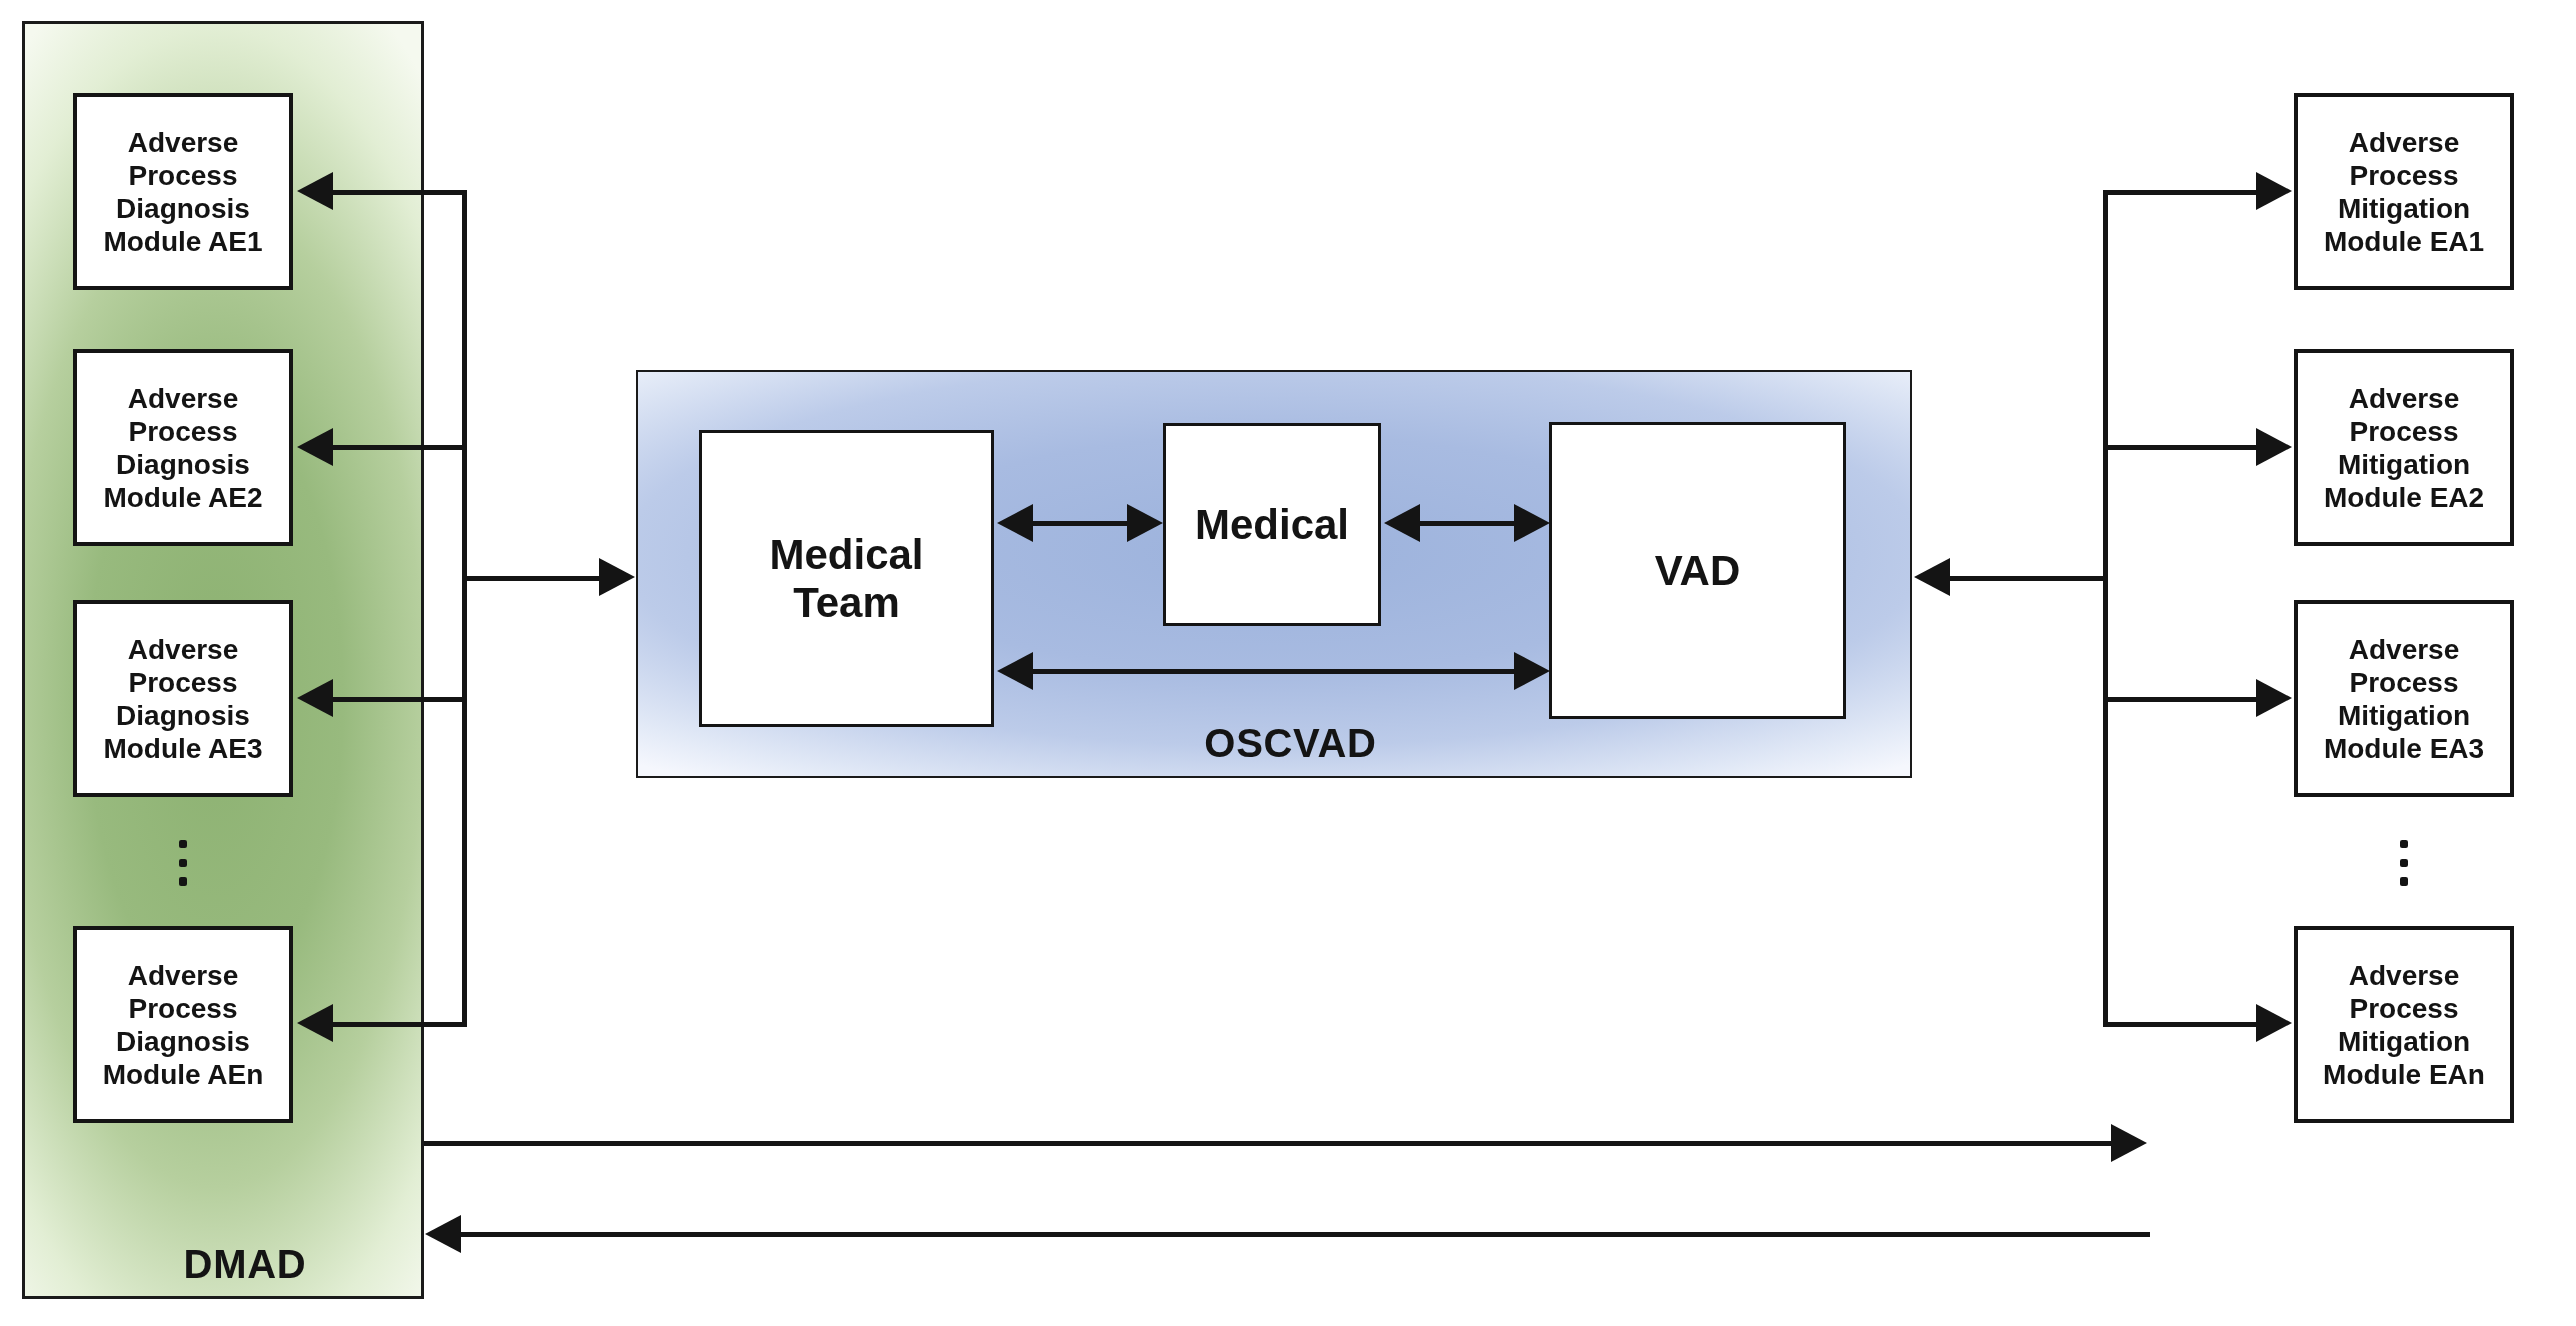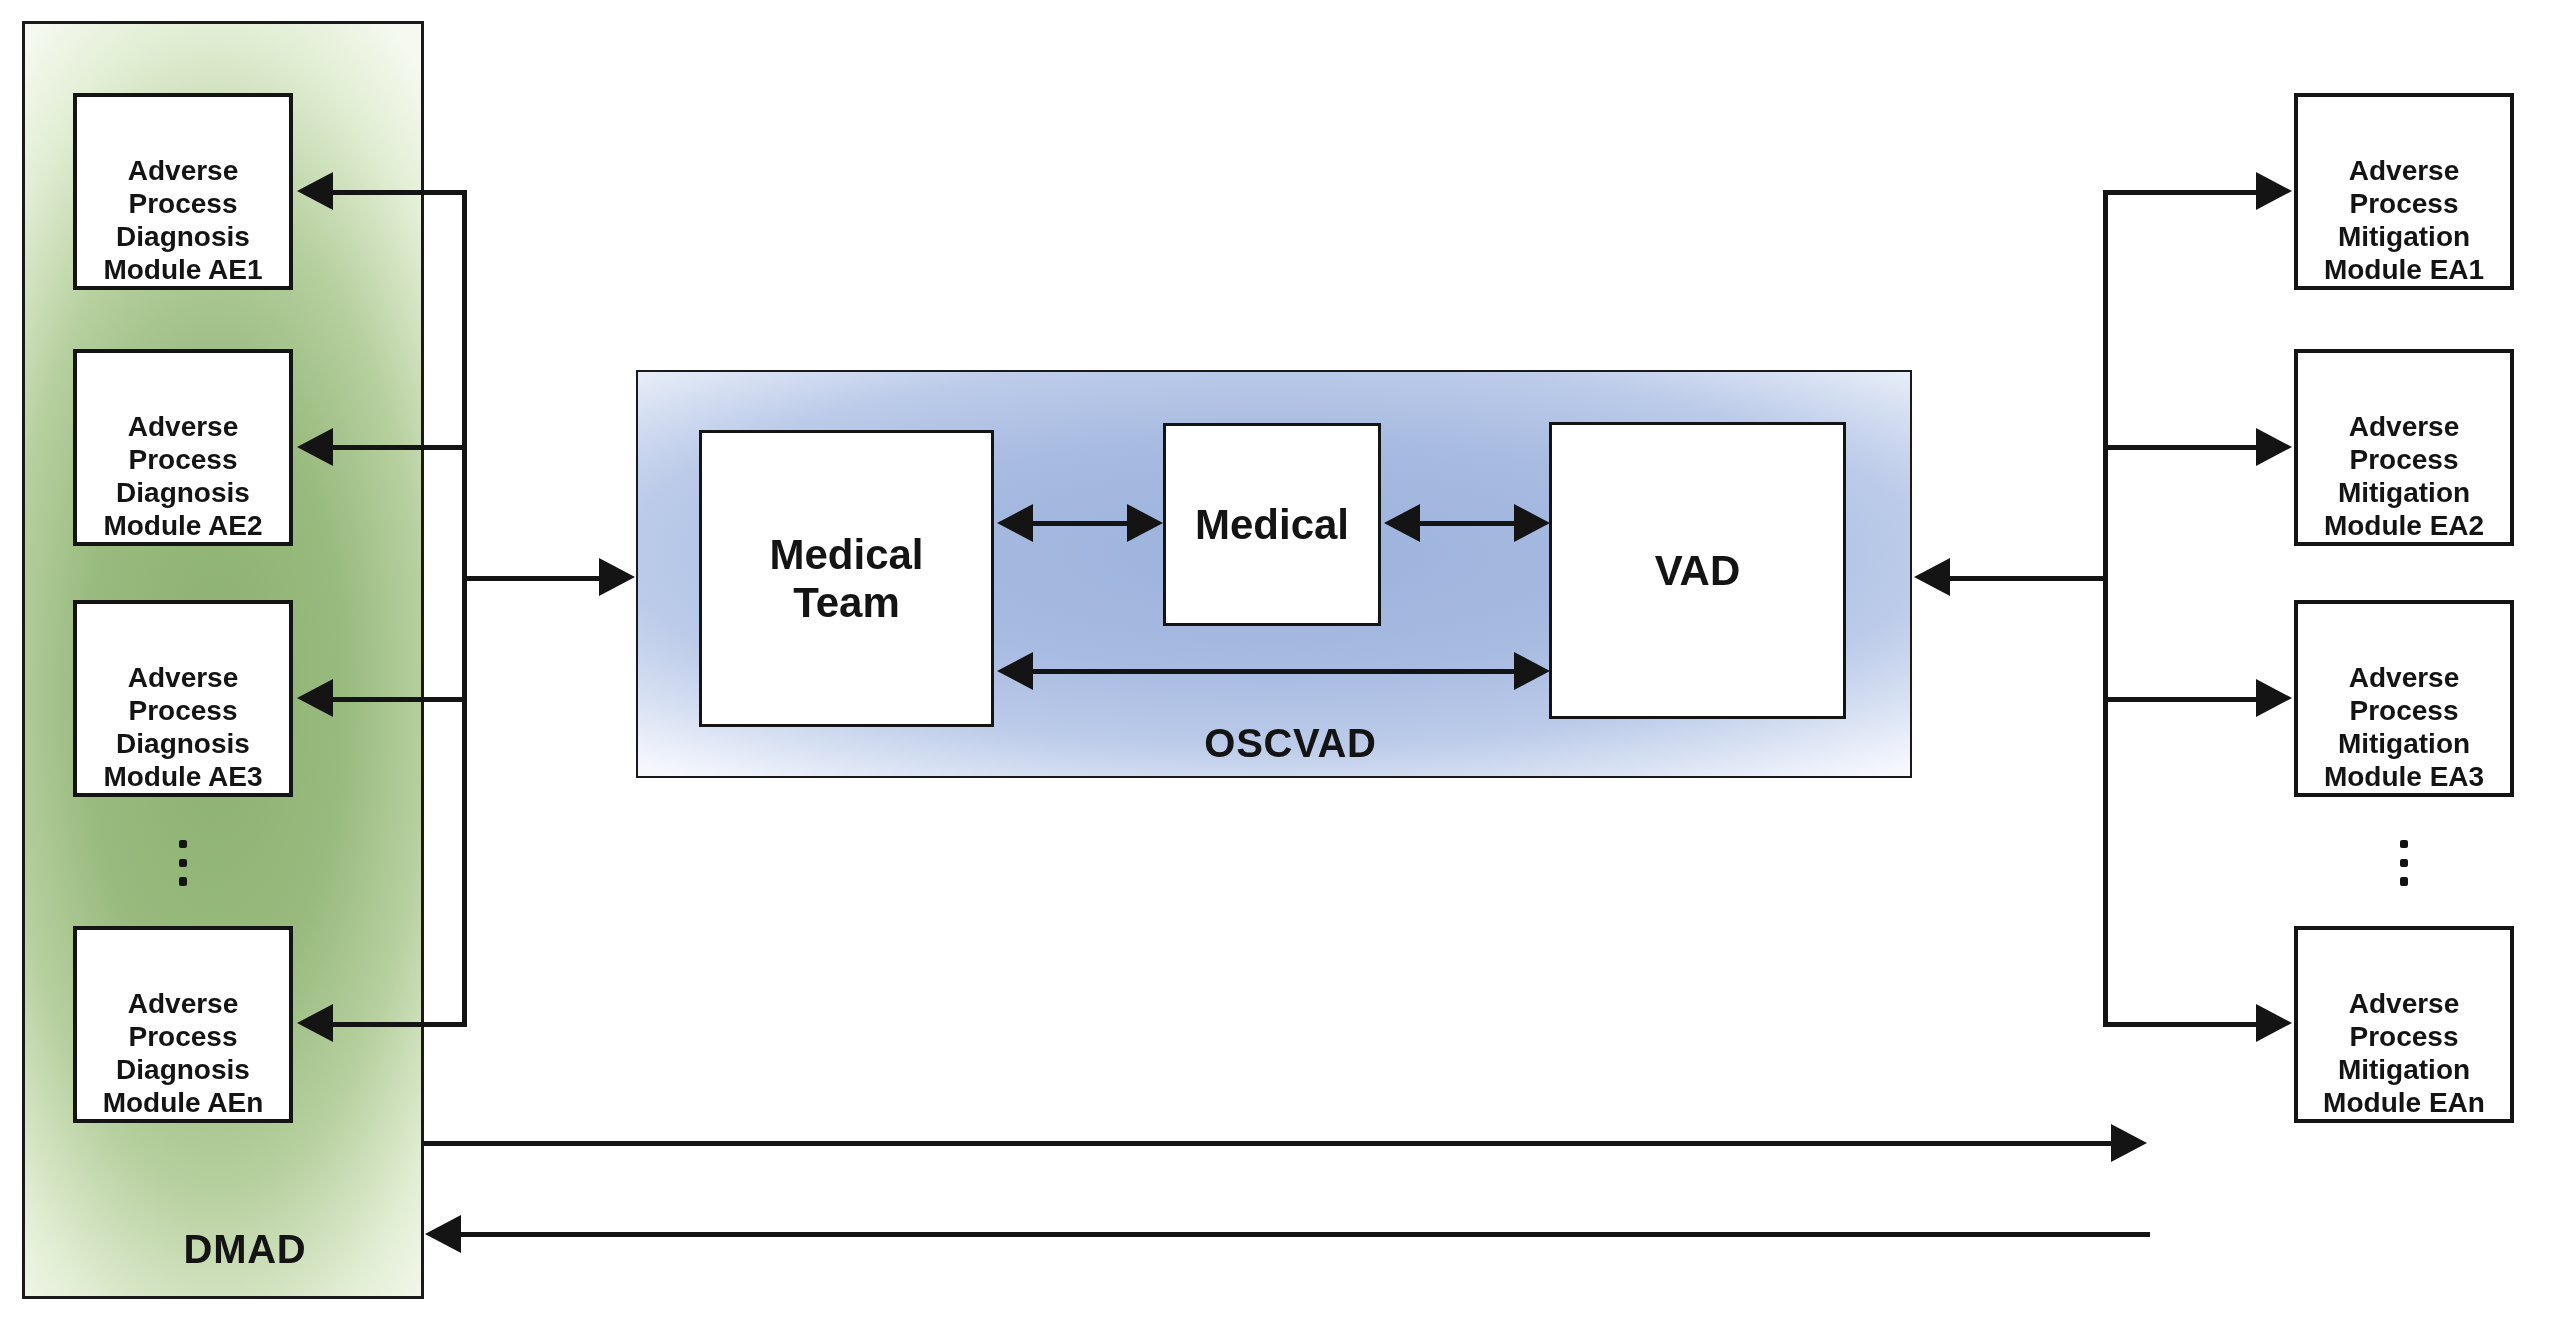"Adverse" .module-box { align-items: flex-end -> center }
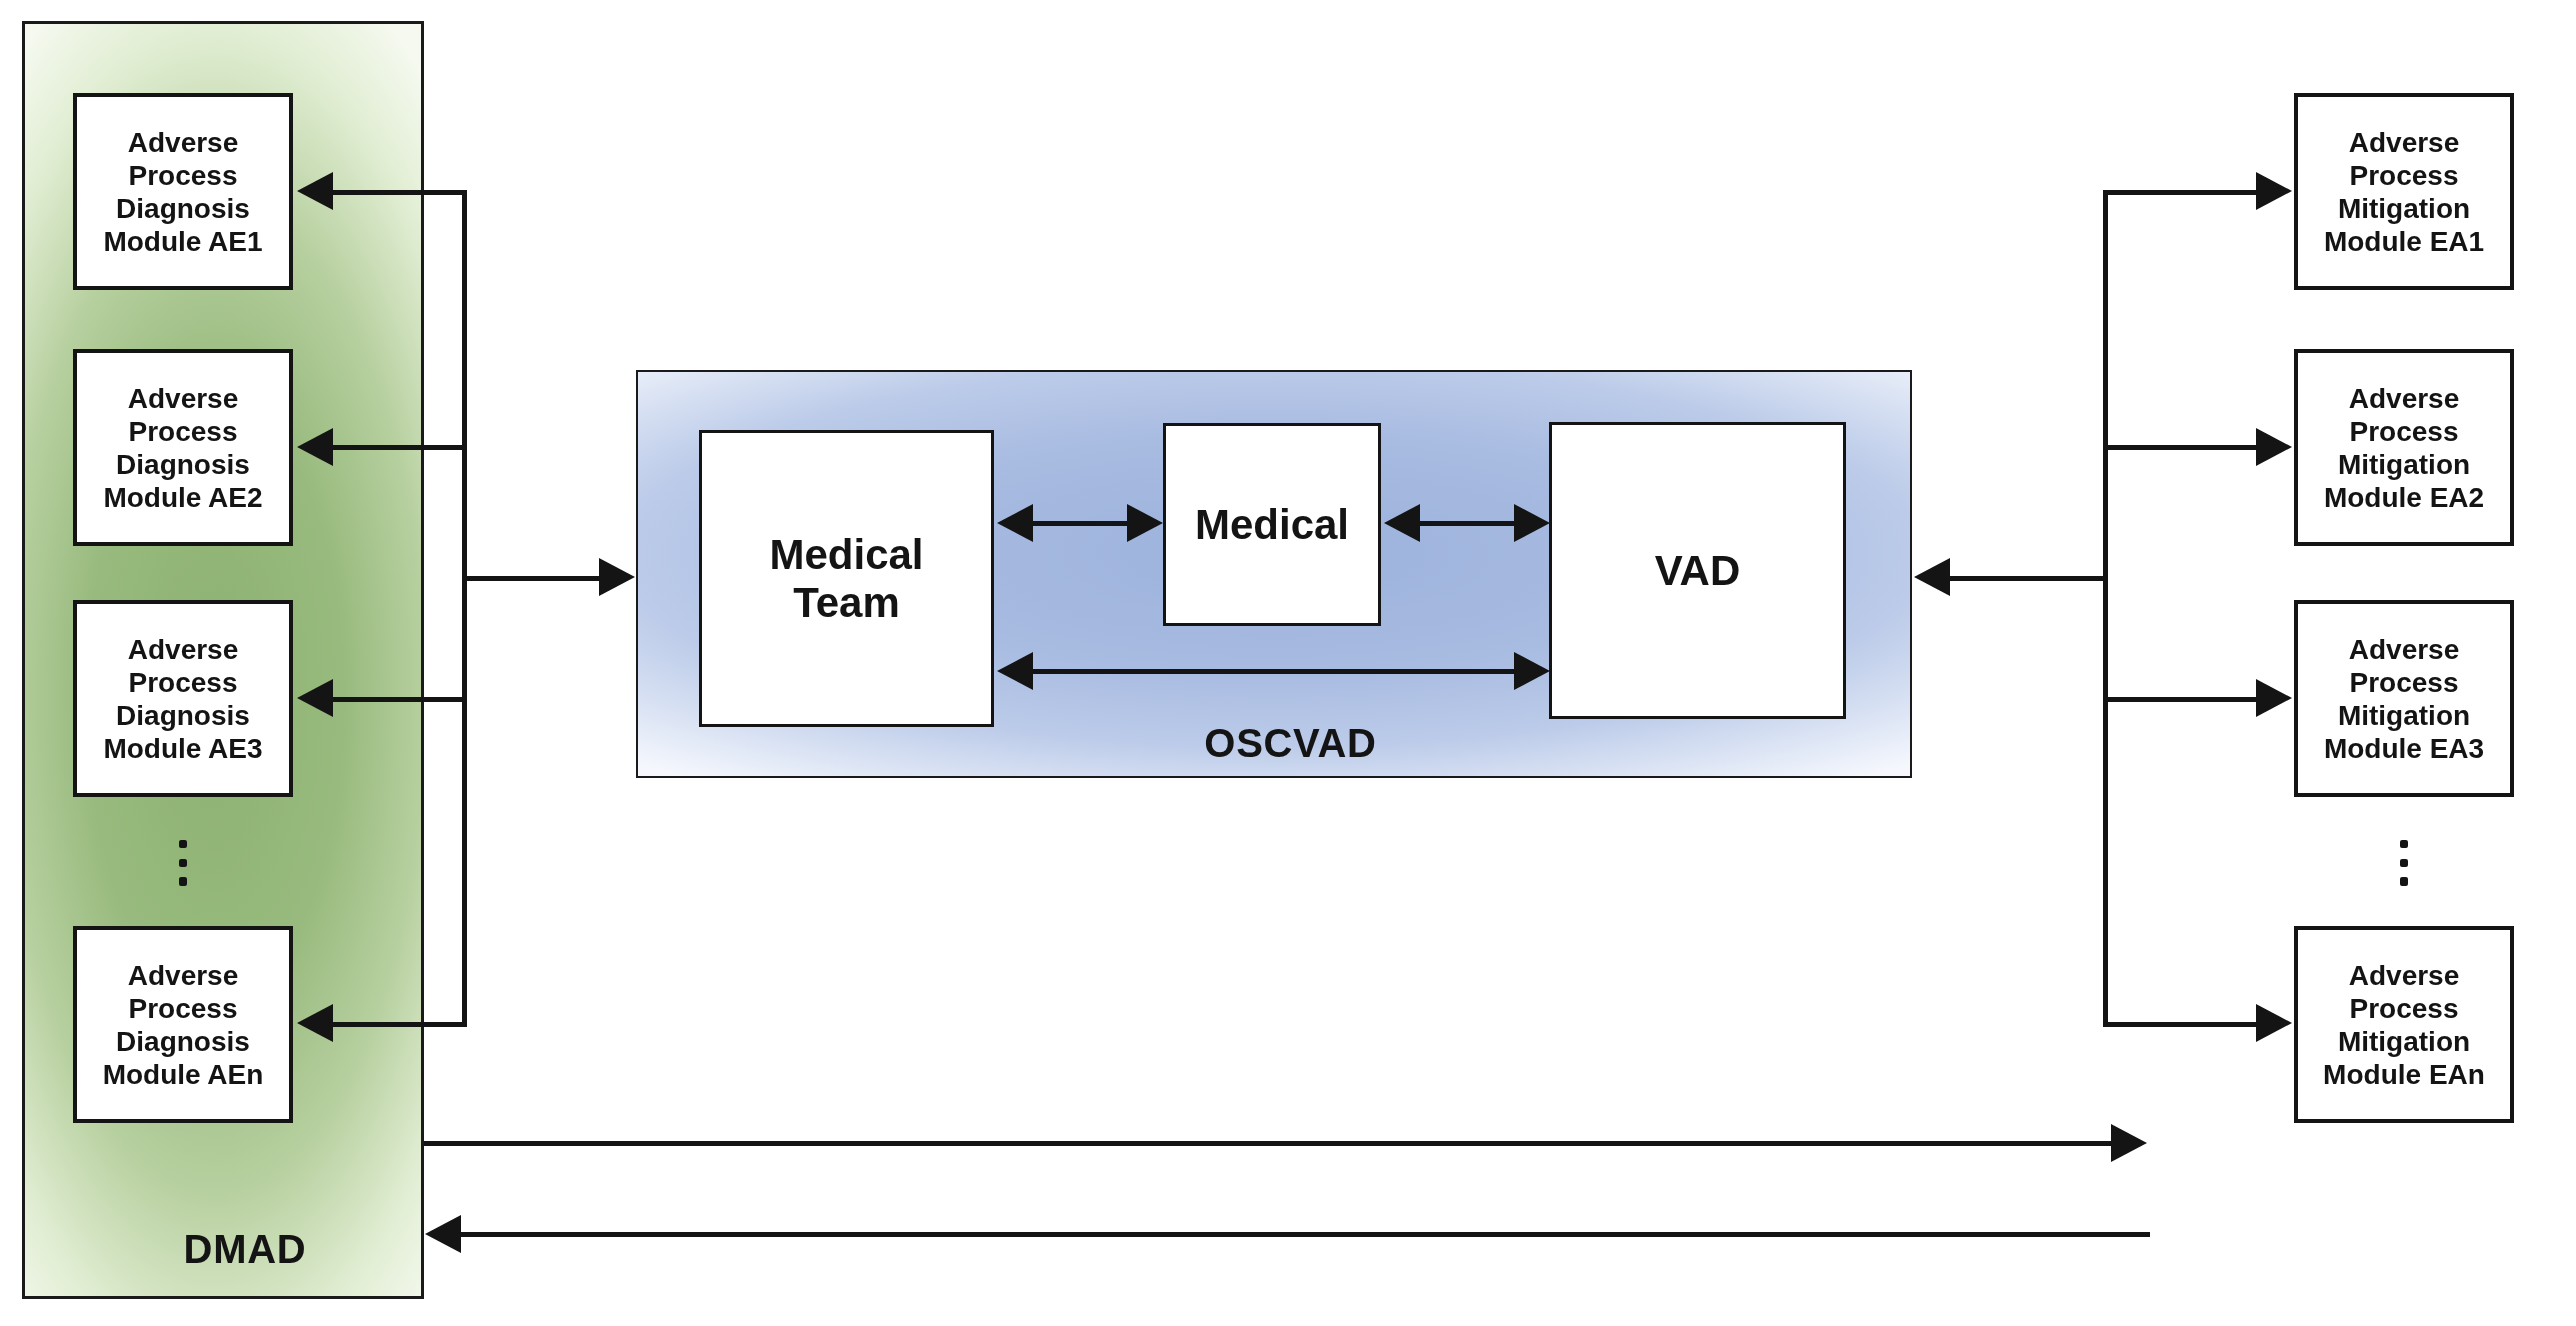"DMAD" div.panel-label { bottom: 24px -> 9px }
